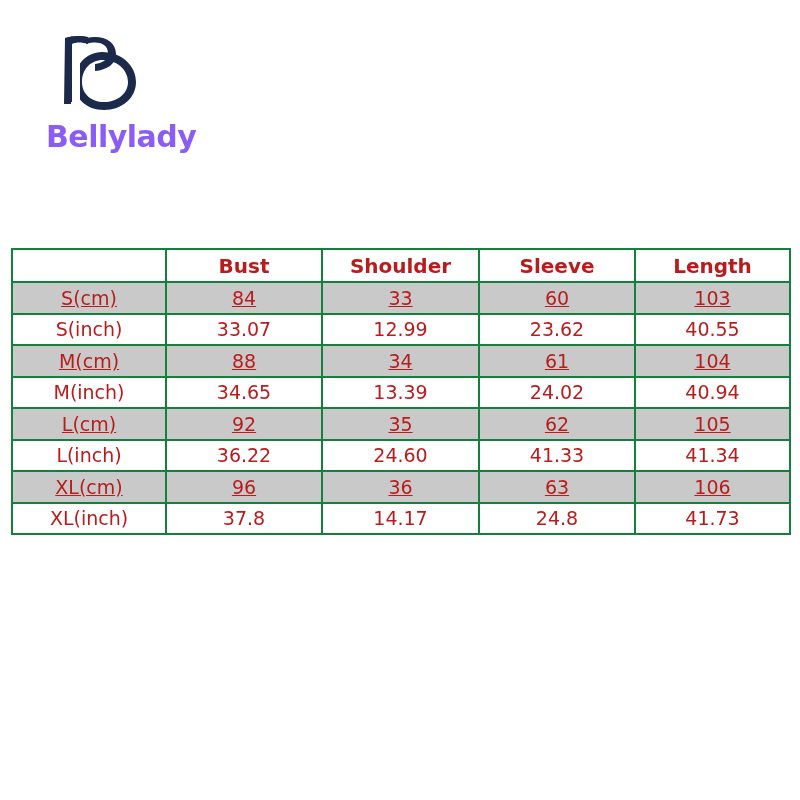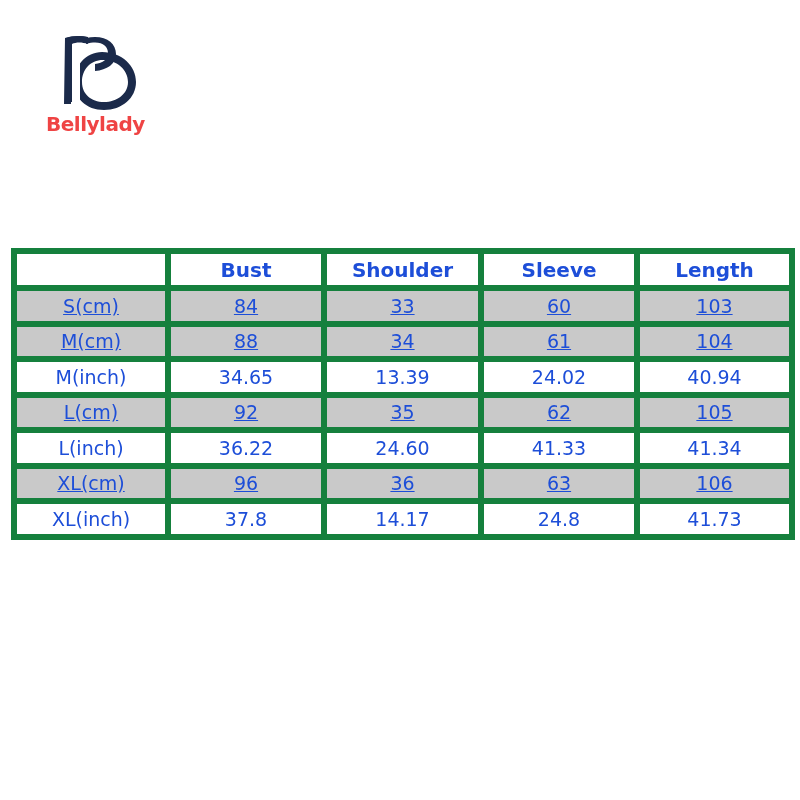"Bellylady" #brand-name { color: #ef4444 -> #8b5cf6; font-size: 20px -> 30px; margin-top: 2px -> 10px }
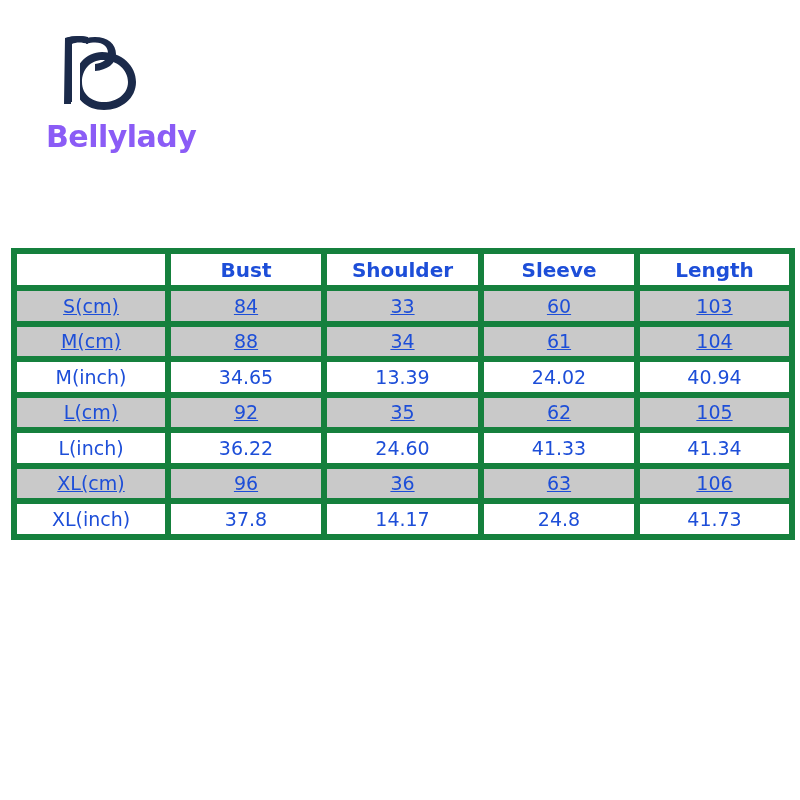"Bust" table.size-table th, table.size-table td { border: 6px solid #15803d -> 2px solid #15803d; color: #1d4ed8 -> #b91c1c }
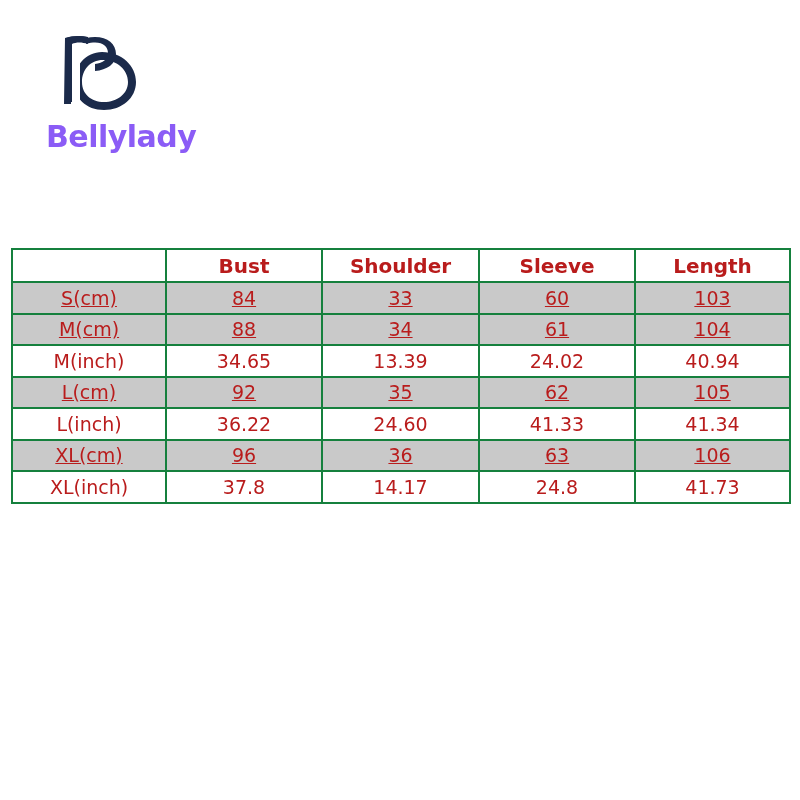"S(inch)" tr.plain { html: none -> <tr> <td>S(inch)</td> <td>33.07</td> <td>12.99</td> <td>23.62</td> <td>40.55</td> </tr> }
